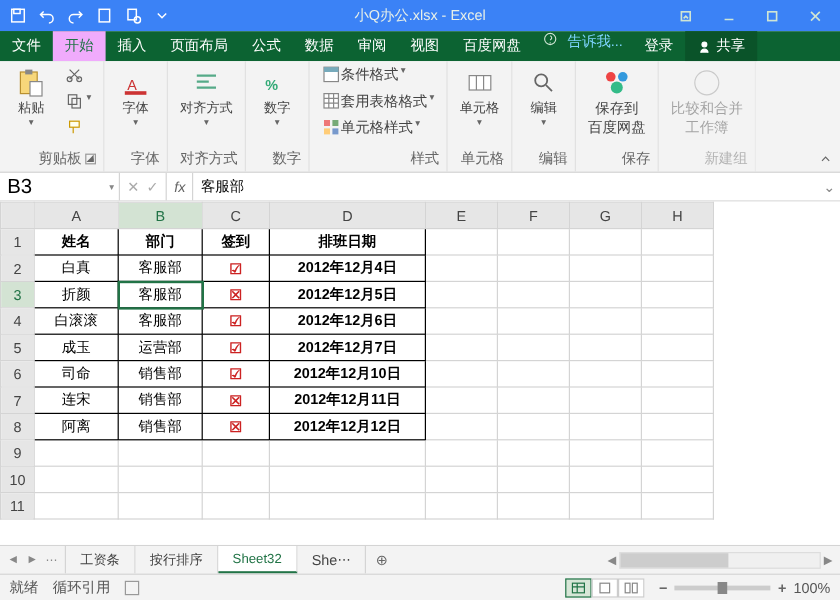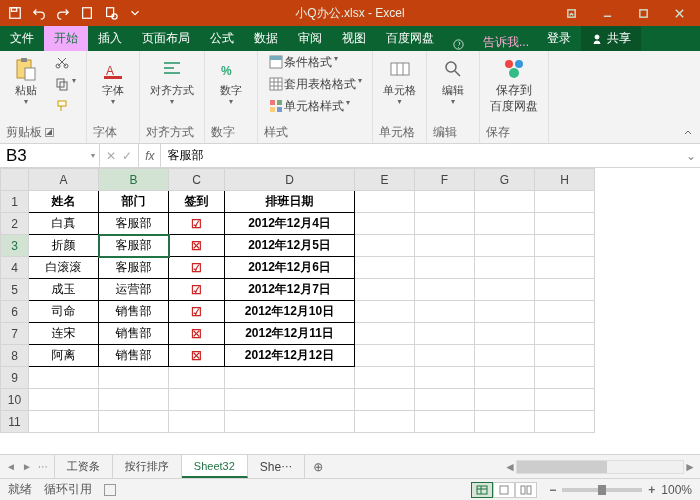"小Q办公.xlsx - Excel" .titlebar { background: #c2410c -> #3b82f6 }
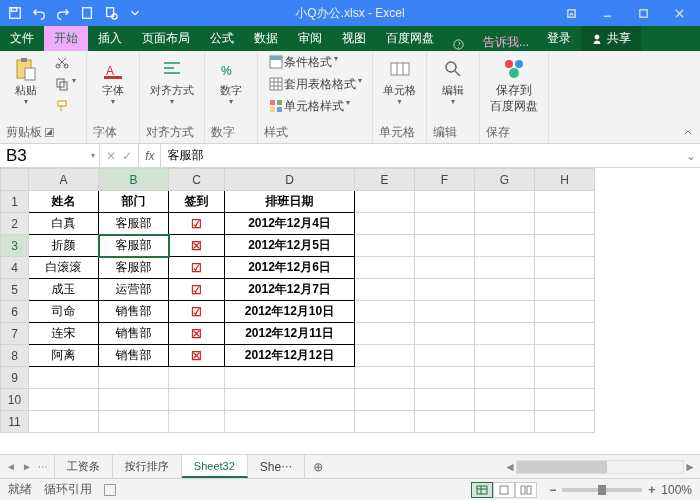"告诉我..." .tell { align-items: flex-end -> flex-start; color: #f9a8d4 -> #7dd3fc; gap: 18px -> 8px }
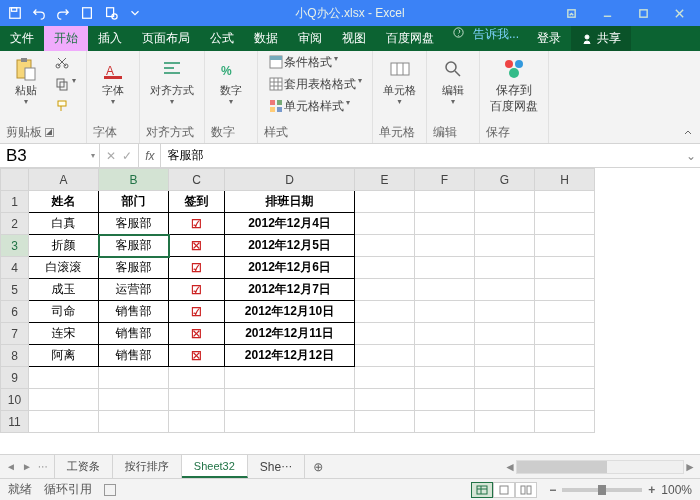"比较和合并" div.group { html: none -> <div> <div> <div> <div> <svg> <circle></circle> </svg> </div> <div><span>比较和合并</span><br><span>工作簿</span></div> </div> </div> <div> <span>新建组</span> </div> </div> }
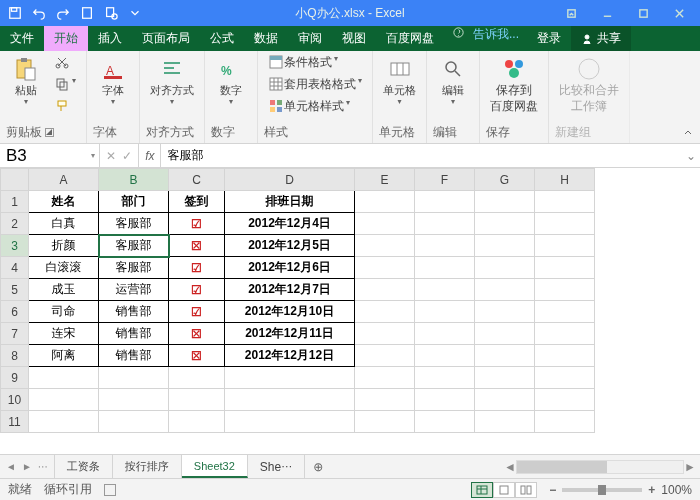"剪贴板" .glabel { justify-content: flex-start -> flex-end }
